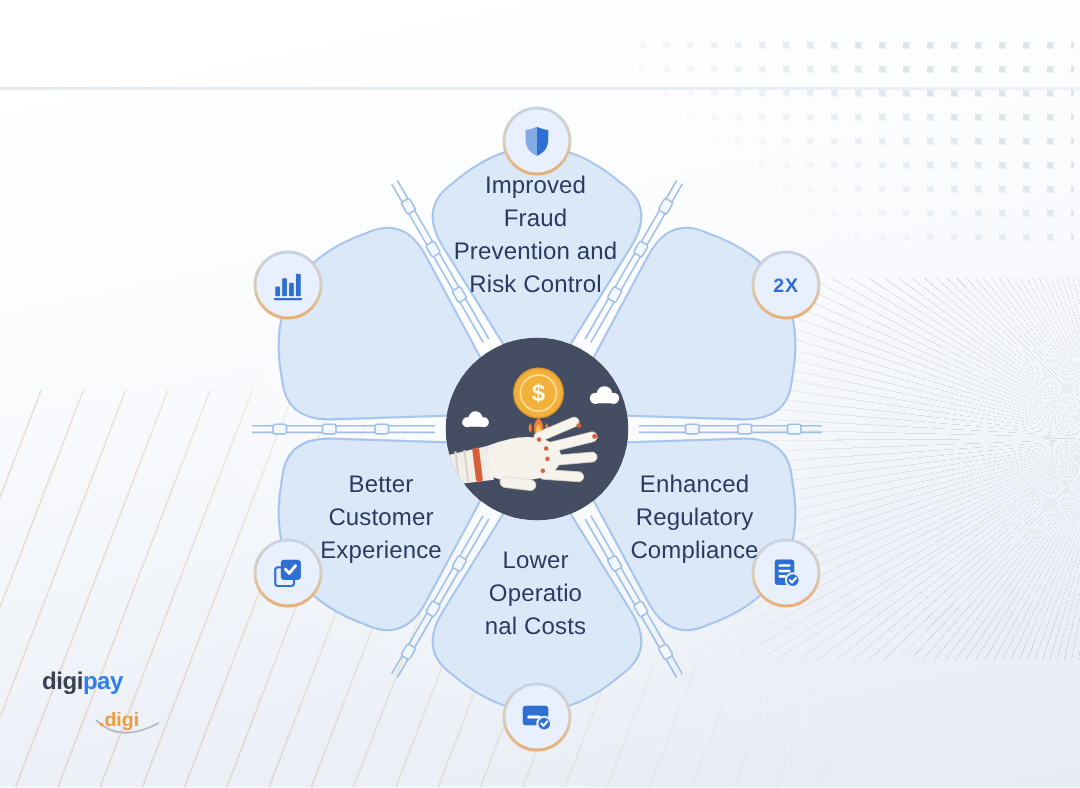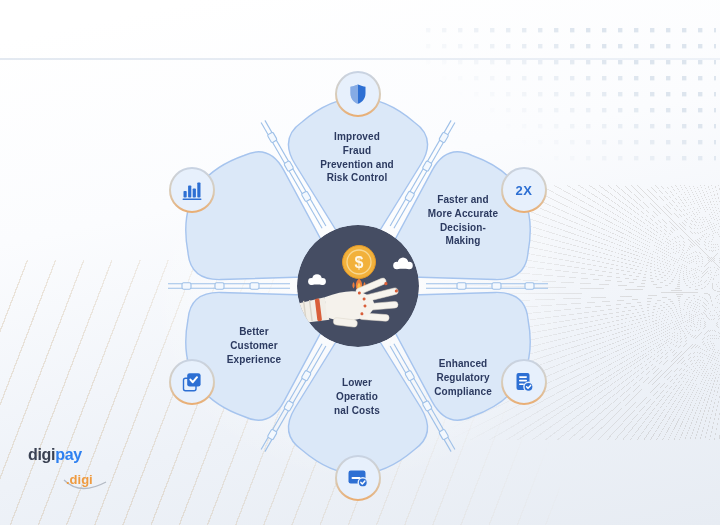"Improved" .plabel { font-size: 10px -> 16px; font-weight: 700 -> 400 }
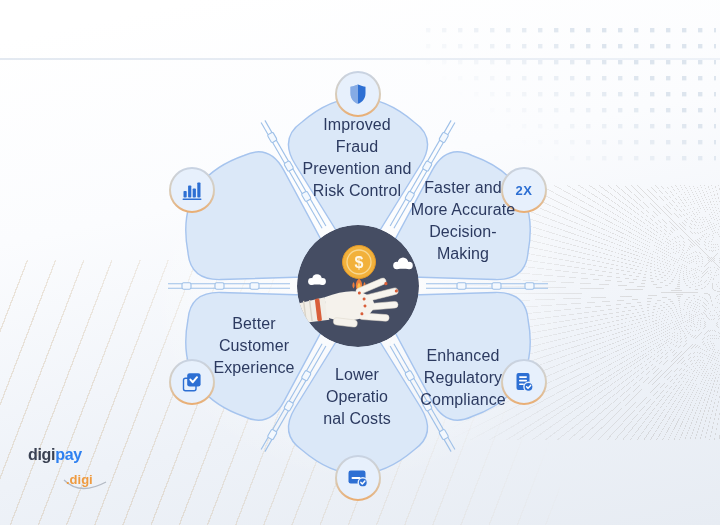"Faster and" div.plabel { html: <div>Faster and More Accurate Decision- Making</div> -> none }
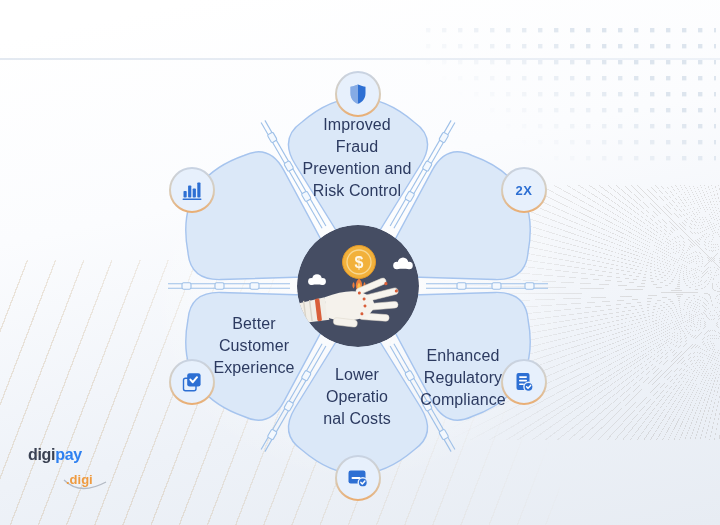"Enhanced" div.plabel { margin-top: 32px -> none }
